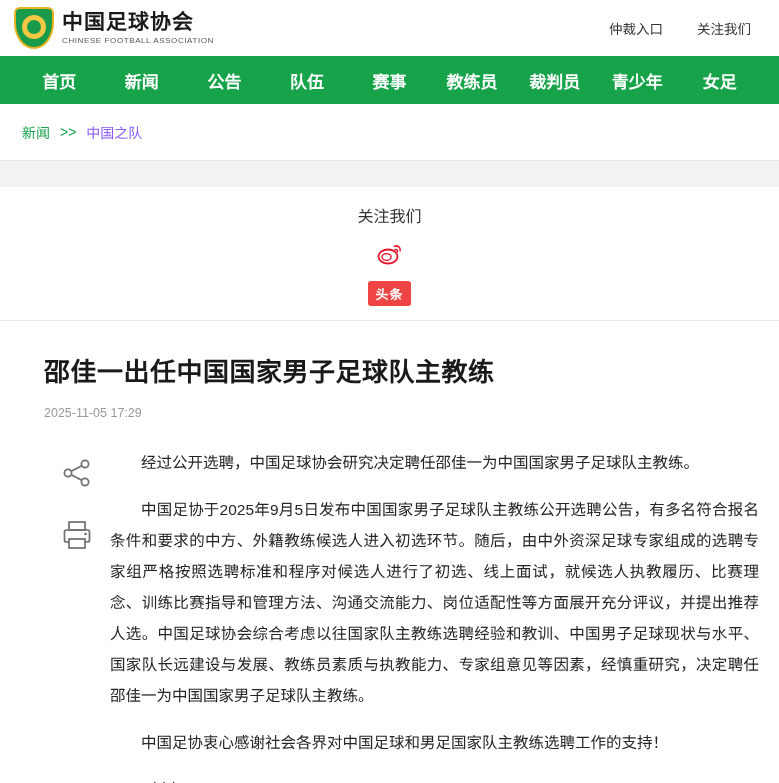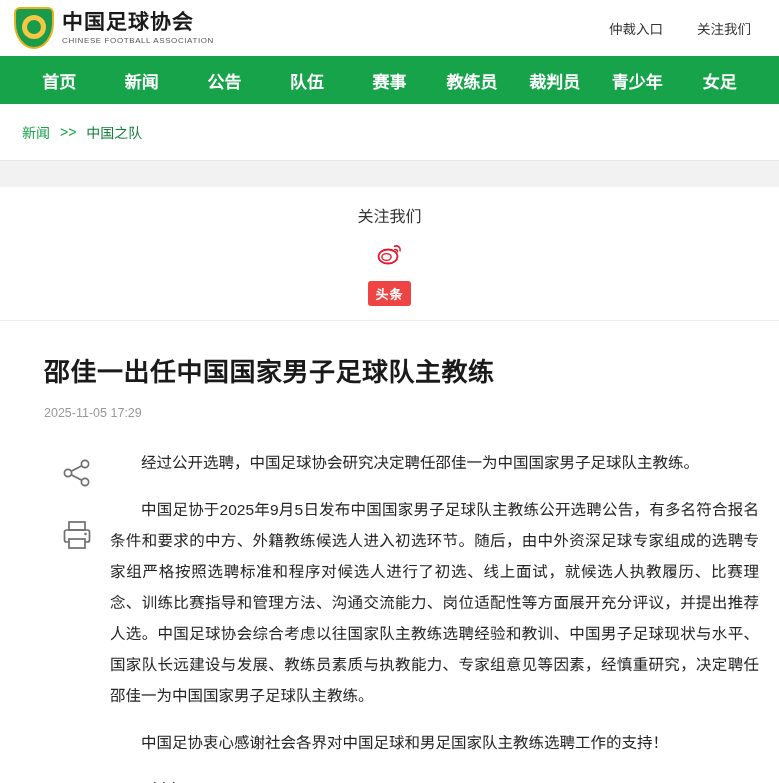"中国之队" .breadcrumb-bar .crumb.current { color: #15803d -> #8b5cf6 }
